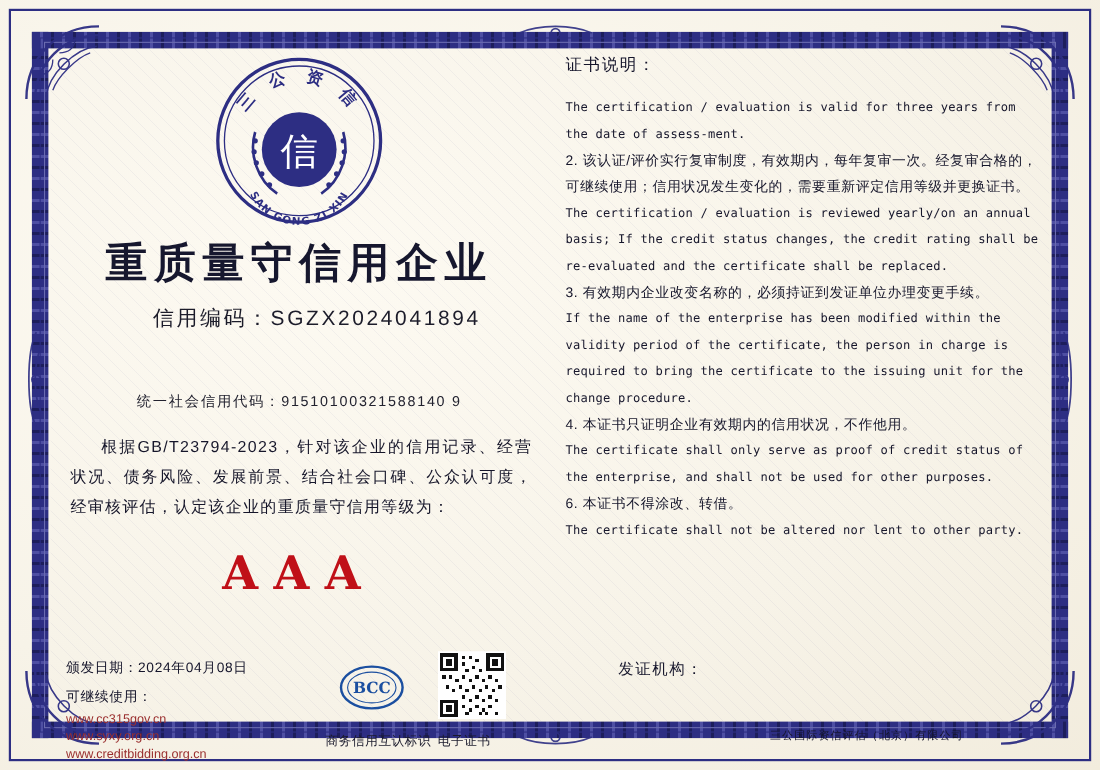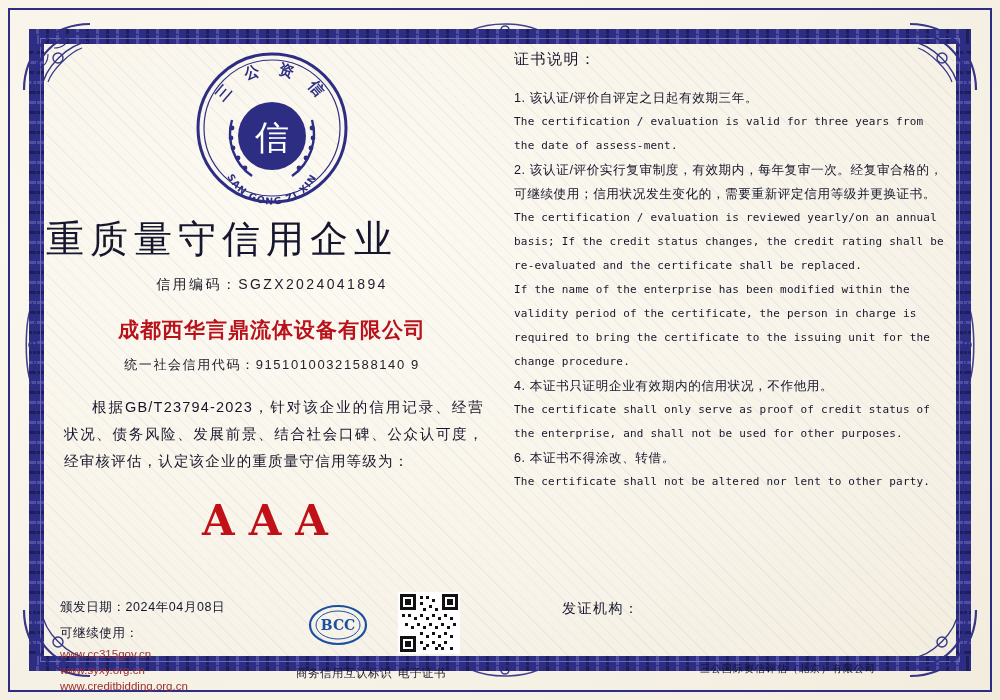"1. 该认证/评价自评定之日起有效期三年。" div.zh { html: <div>1. 该认证/评价自评定之日起有效期三年。</div> -> none }
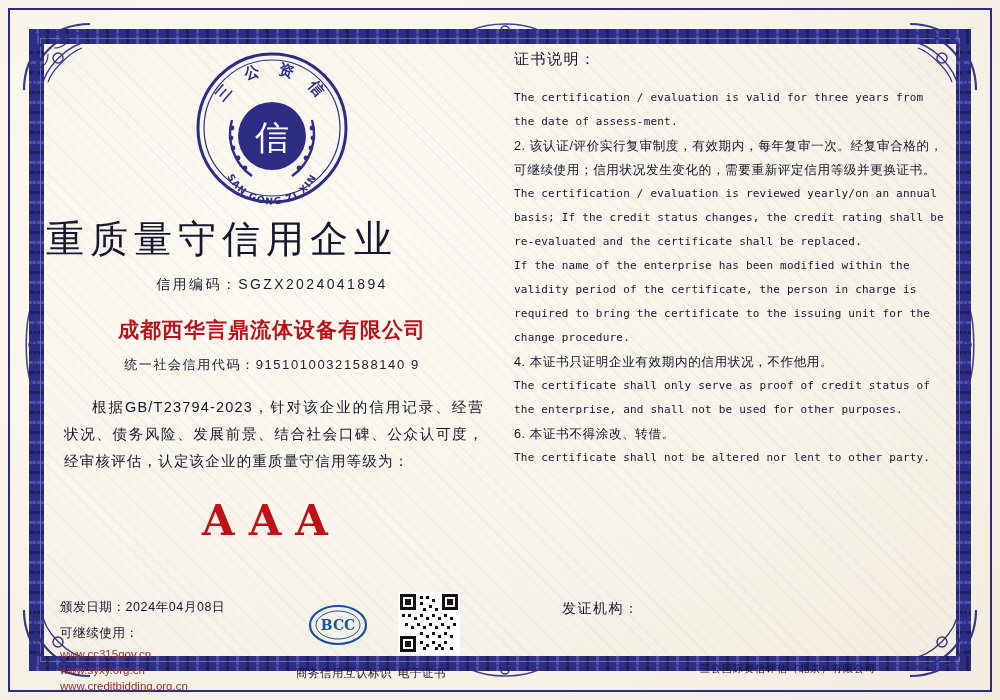"重质量守信用企业" .main-title { font-weight: normal -> bold; text-align: left -> center }
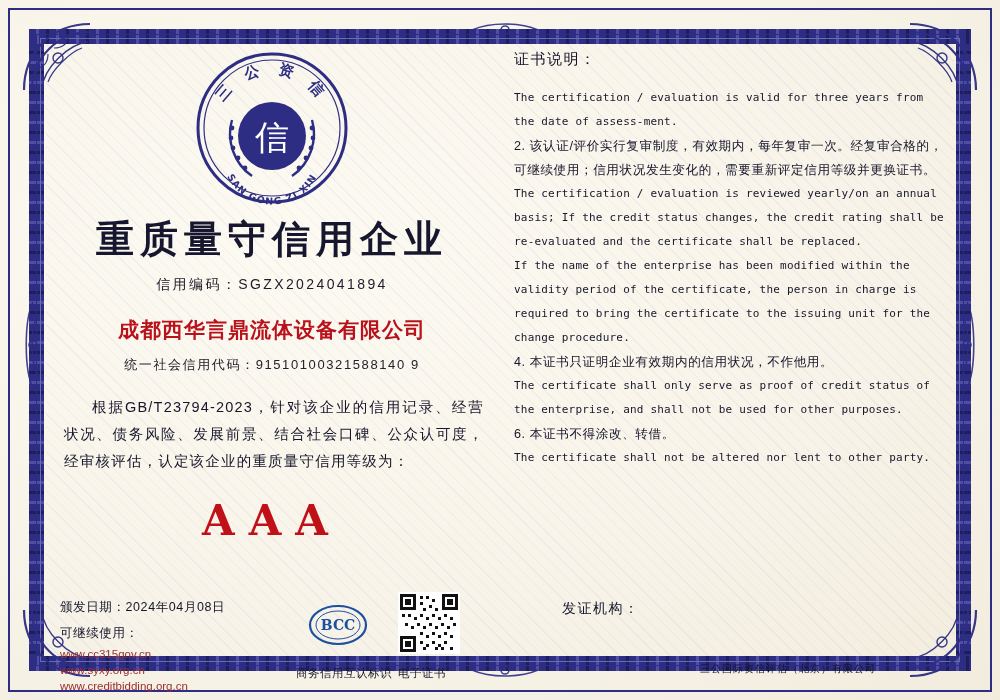"3. 有效期内企业改变名称的，必须持证到发证单位办理变更手续。" div.zh { html: none -> <div>3. 有效期内企业改变名称的，必须持证到发证单位办理变更手续。</div> }
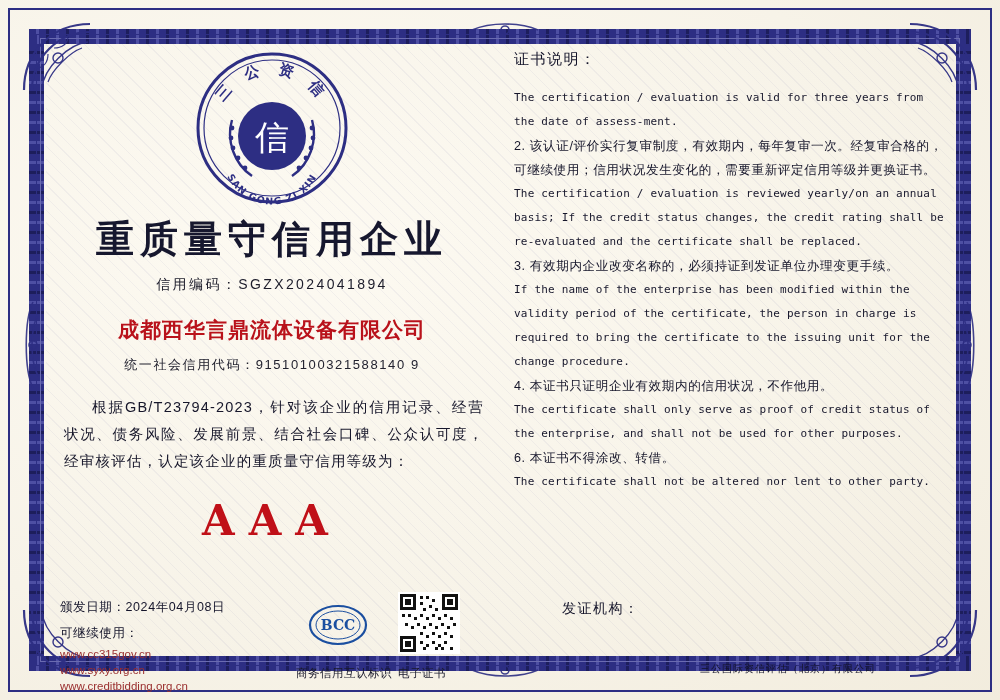"信用编码：SGZX2024041894" .credit-code { font-size: 14px -> 19px; left: 0 -> 16px }
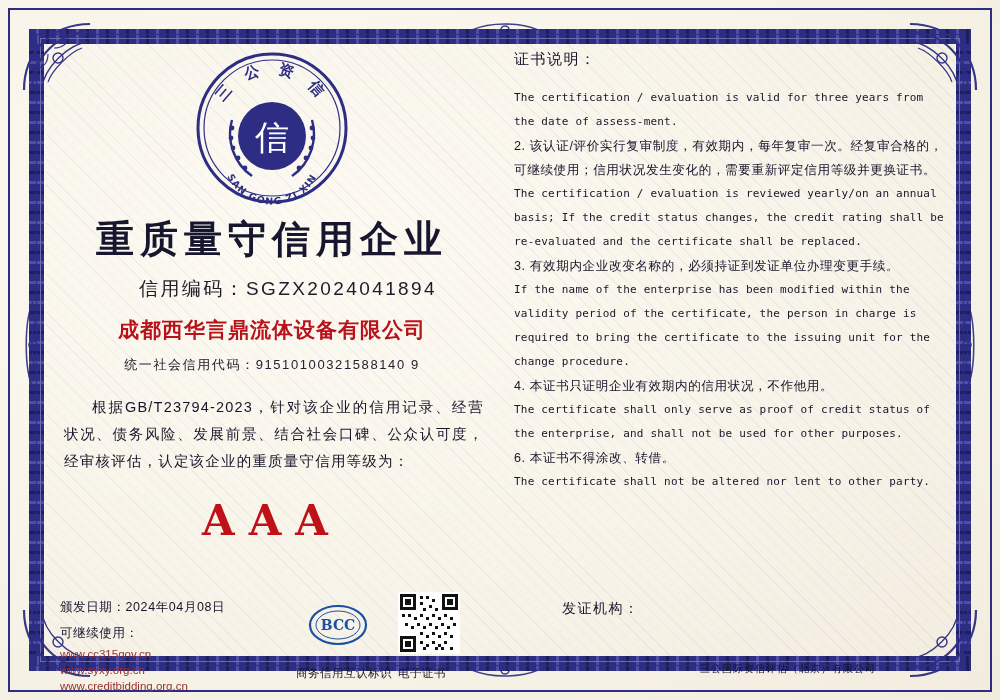"成都西华言鼎流体设备有限公司" div.company { html: <div>成都西华言鼎流体设备有限公司</div> -> none }
